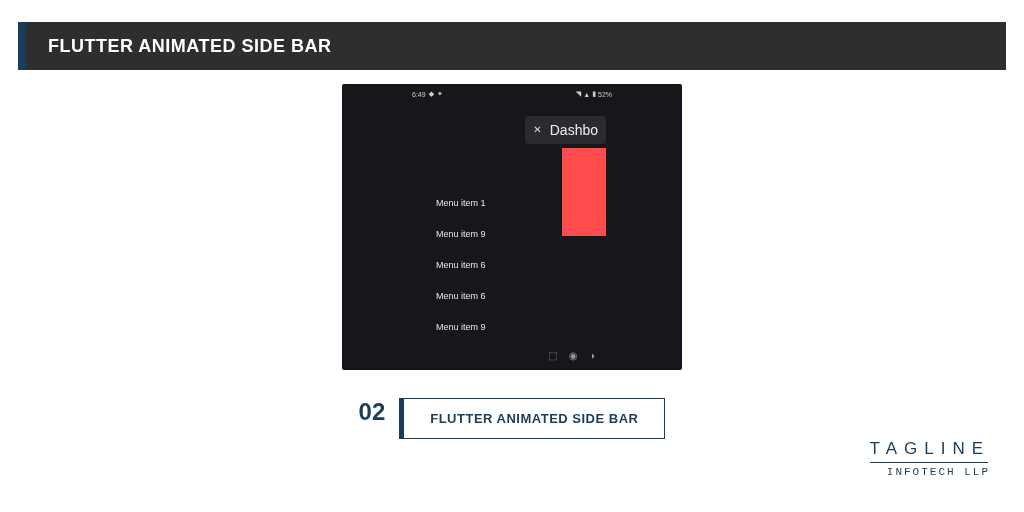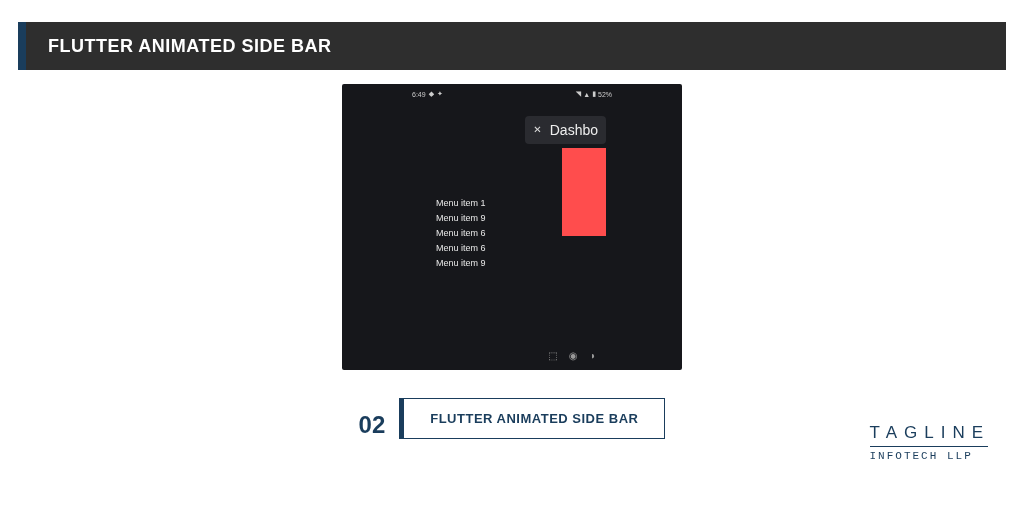"Menu item 1" .menu-list { gap: 5px -> 21px }
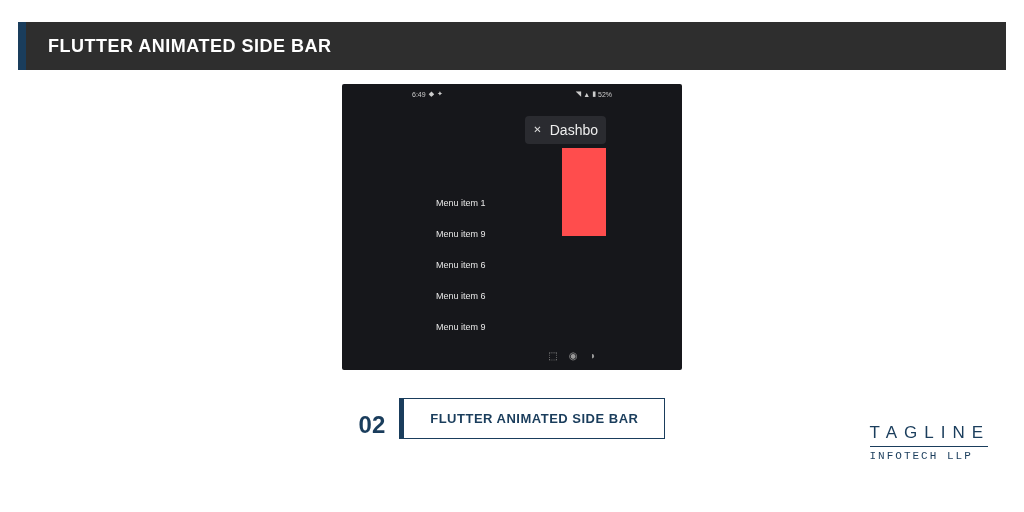"02" .caption-row { align-items: flex-end -> flex-start }
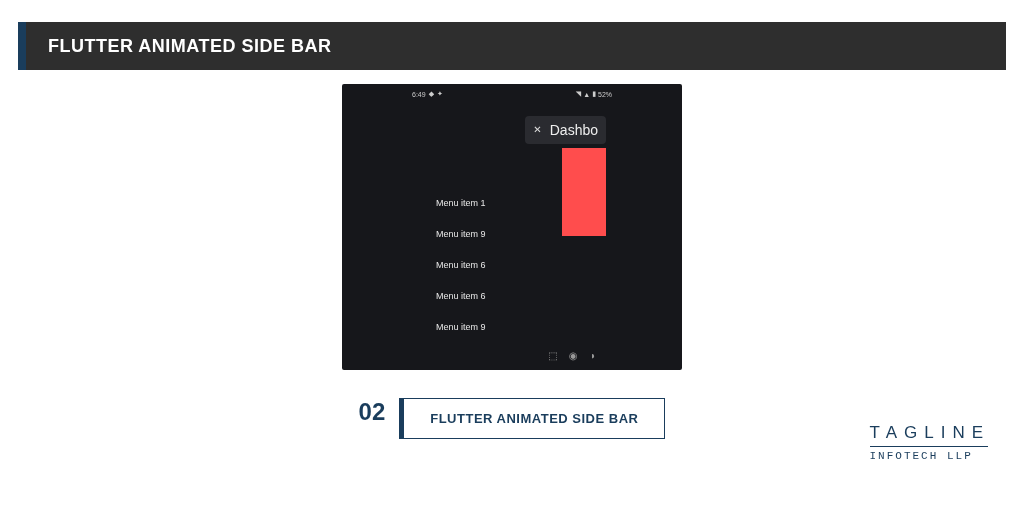"TAGLINE" .logo { bottom: 50px -> 34px; text-align: left -> right }
